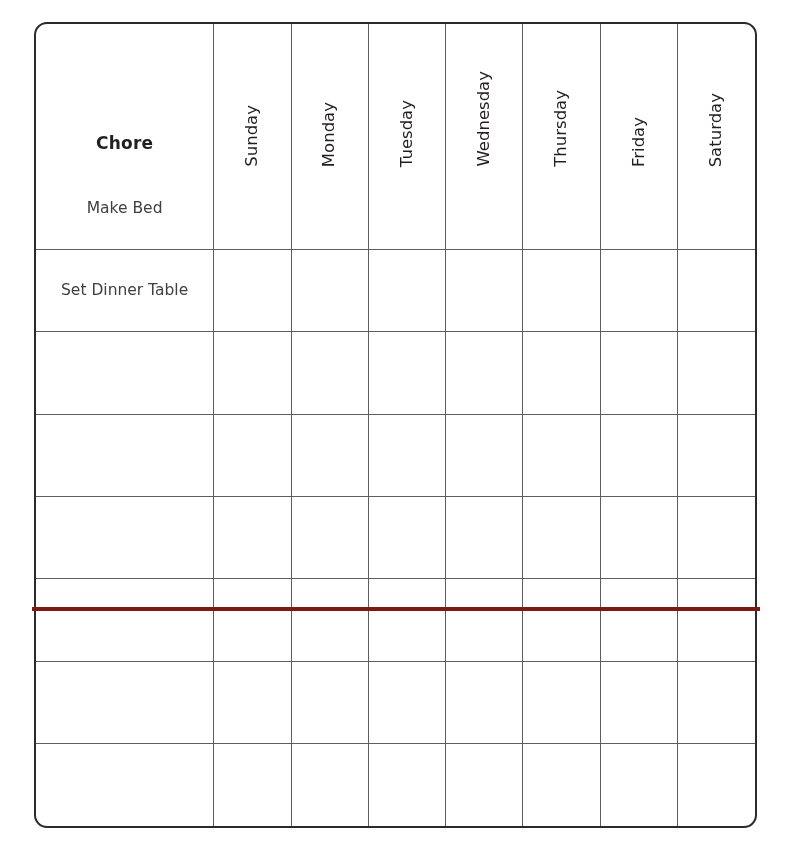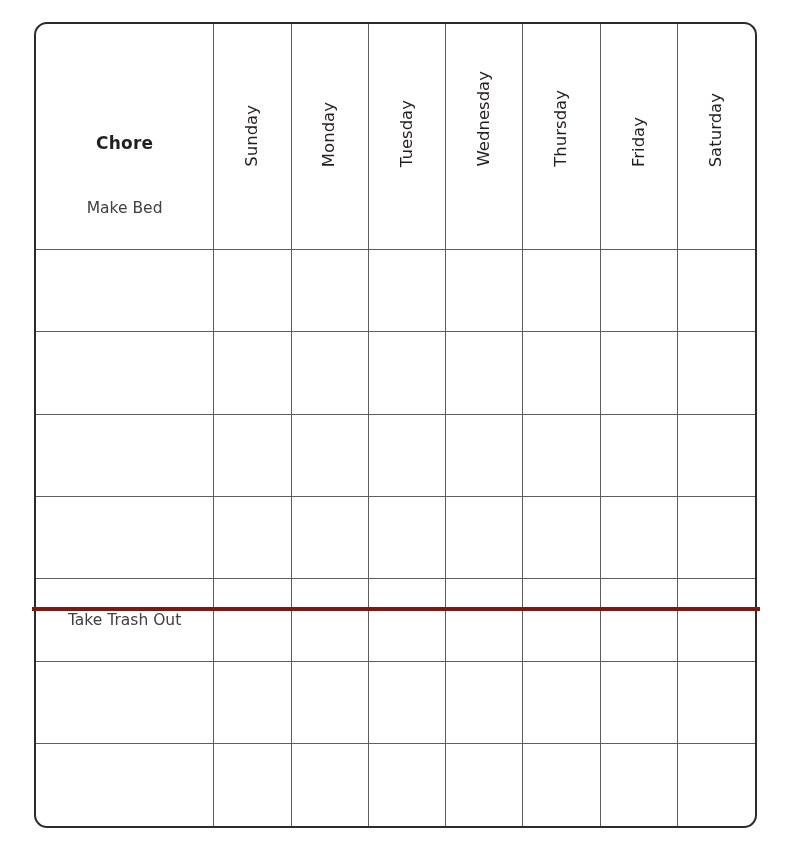"Set Dinner Table" tr.chore-row { html: none -> <tr> <td> <span>Set Dinner Table</span> </td> <td></td> <td></td> <td></td> <td></td> <td></td> <td></td> <td></td> </tr> }
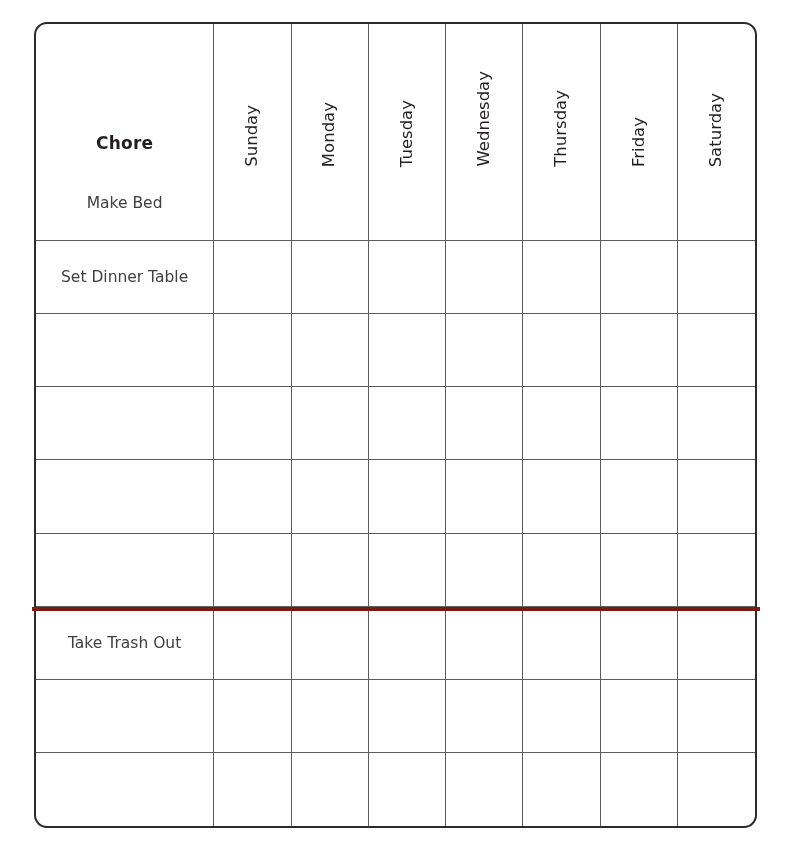"Take Trash Out" tr.chore-row { html: <tr> <td> <span>Take Trash Out</span> </td> <td></td> <td></td> <td></td> <td></td> <td></td> <td></td> <td></td> </tr> -> none }
